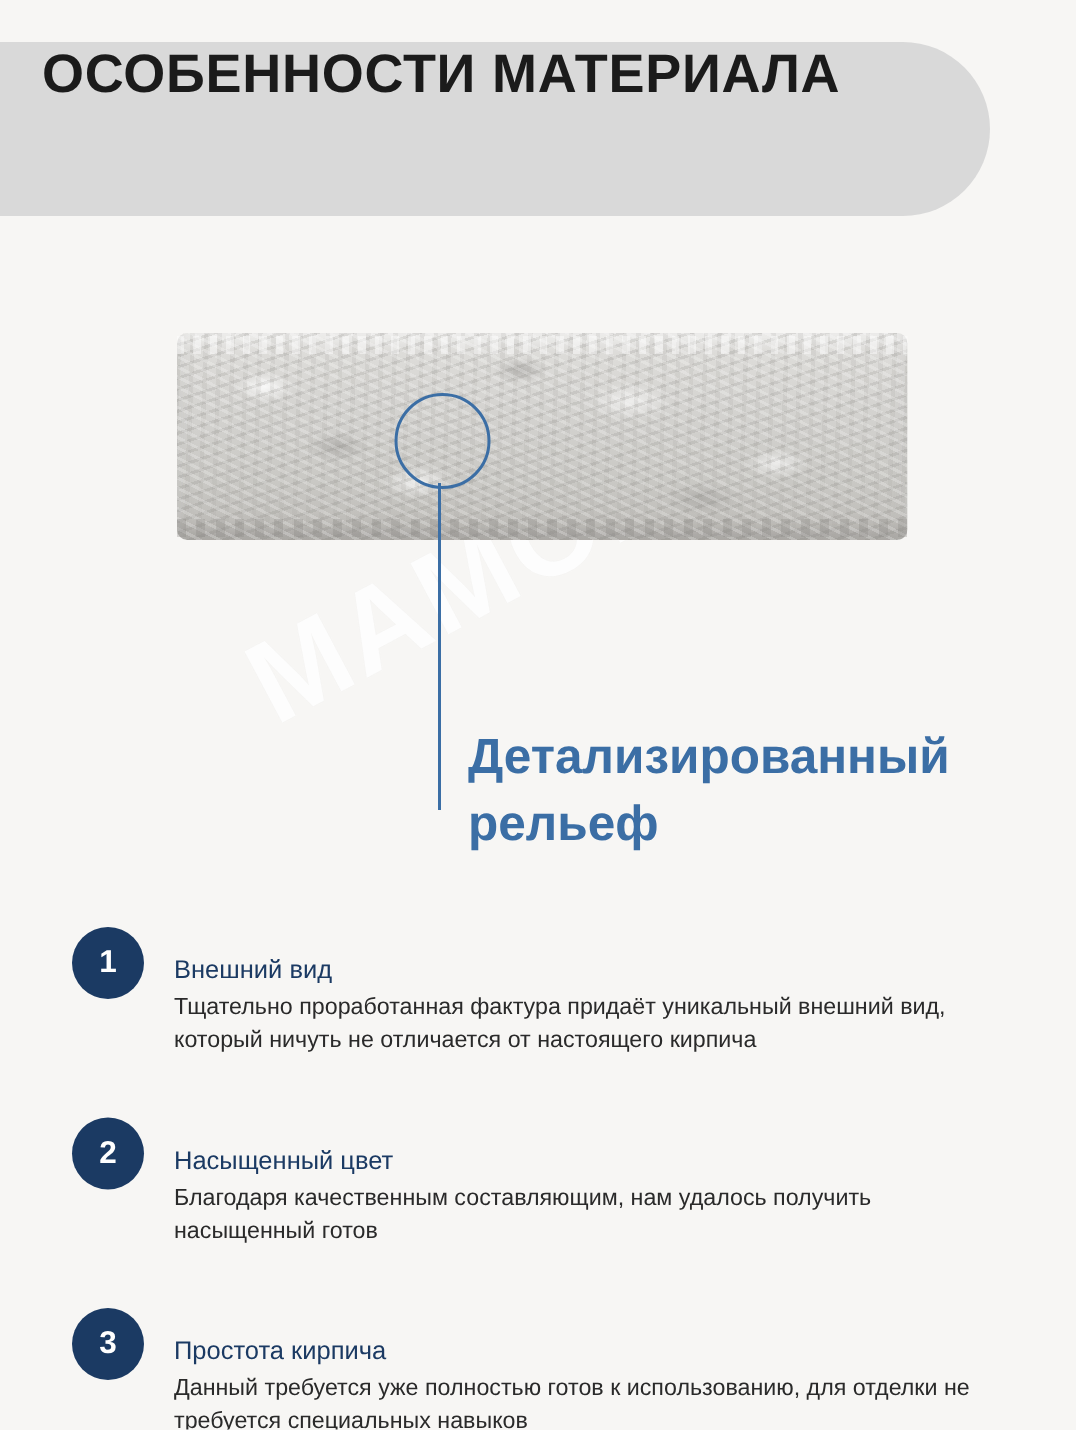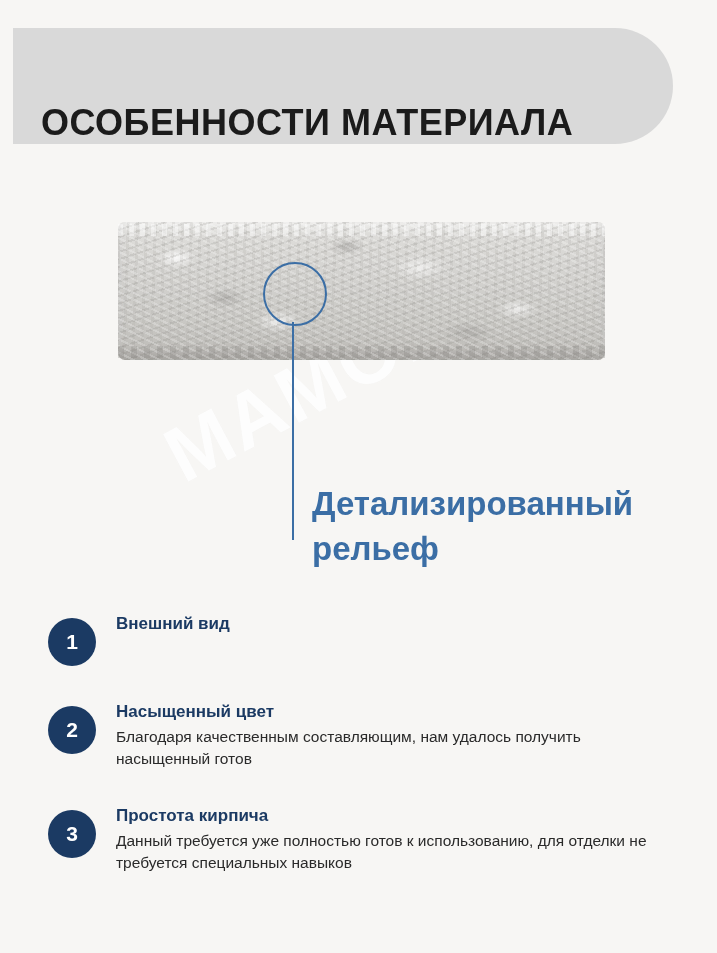"ОСОБЕННОСТИ МАТЕРИАЛА" .header-bar { align-items: flex-end -> flex-start; left: 13px -> 0 }
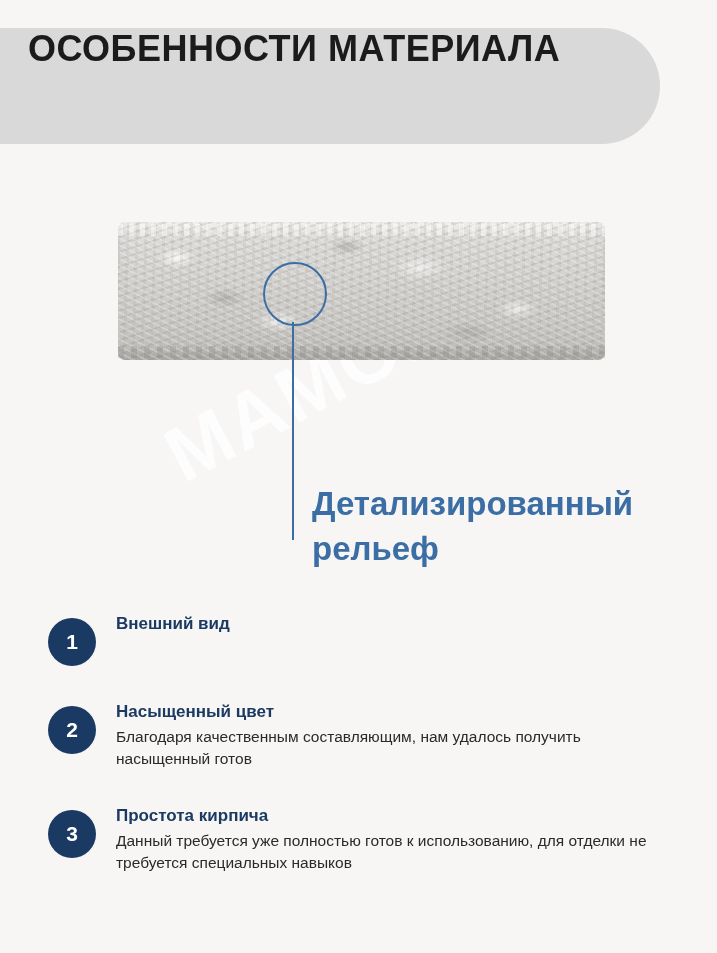"Внешний вид" .feature-title { font-weight: bold -> normal; margin-top: none -> 23px }
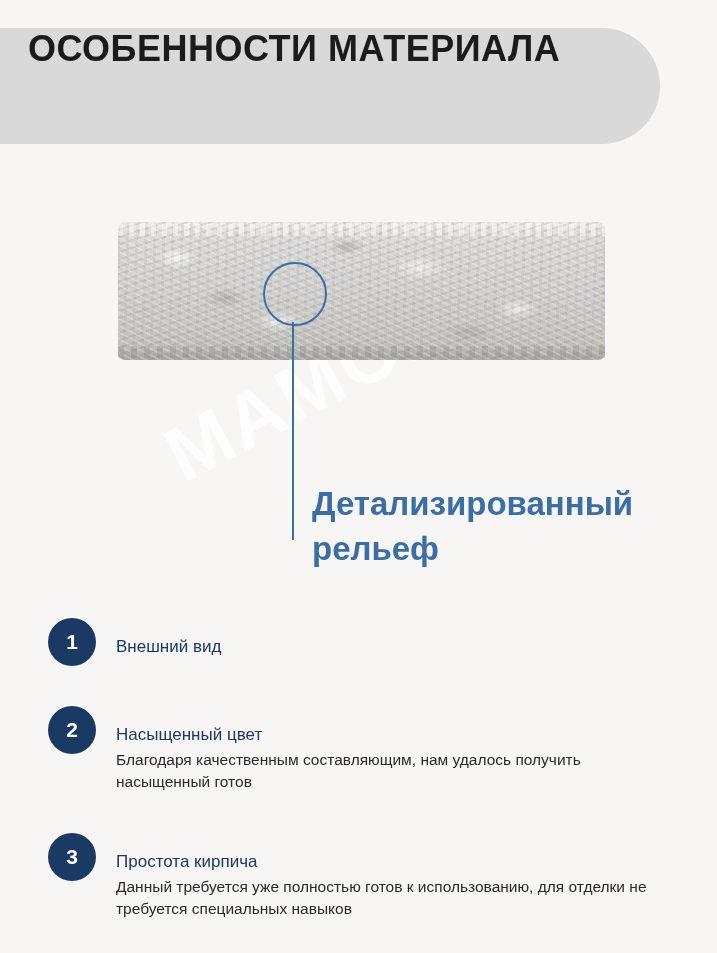"Тщательно проработанная фактура придаёт" div.feature-text { html: none -> <div>Тщательно проработанная фактура придаёт уникальный внешний вид, который ничуть не отличается от настоящего кирпича</div> }
